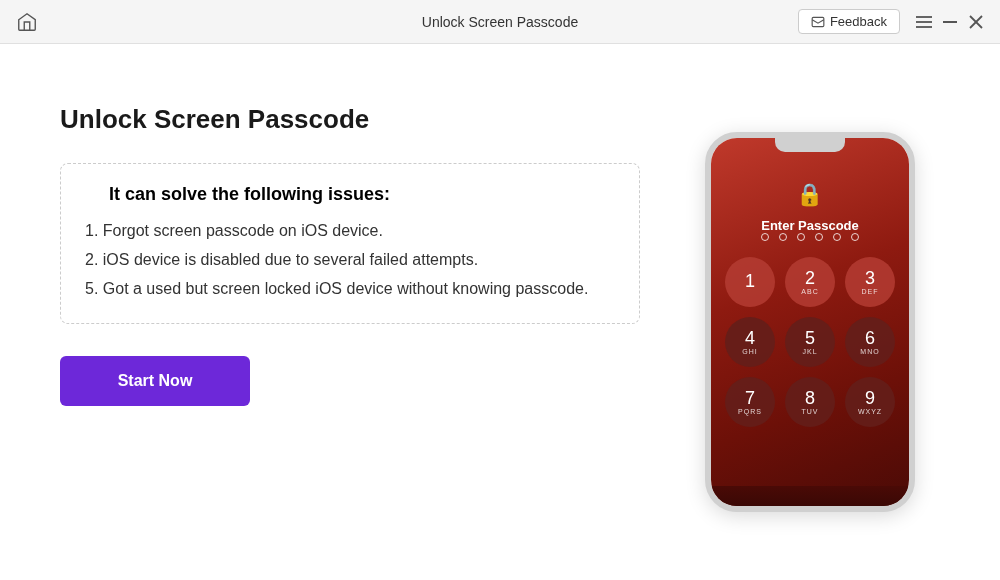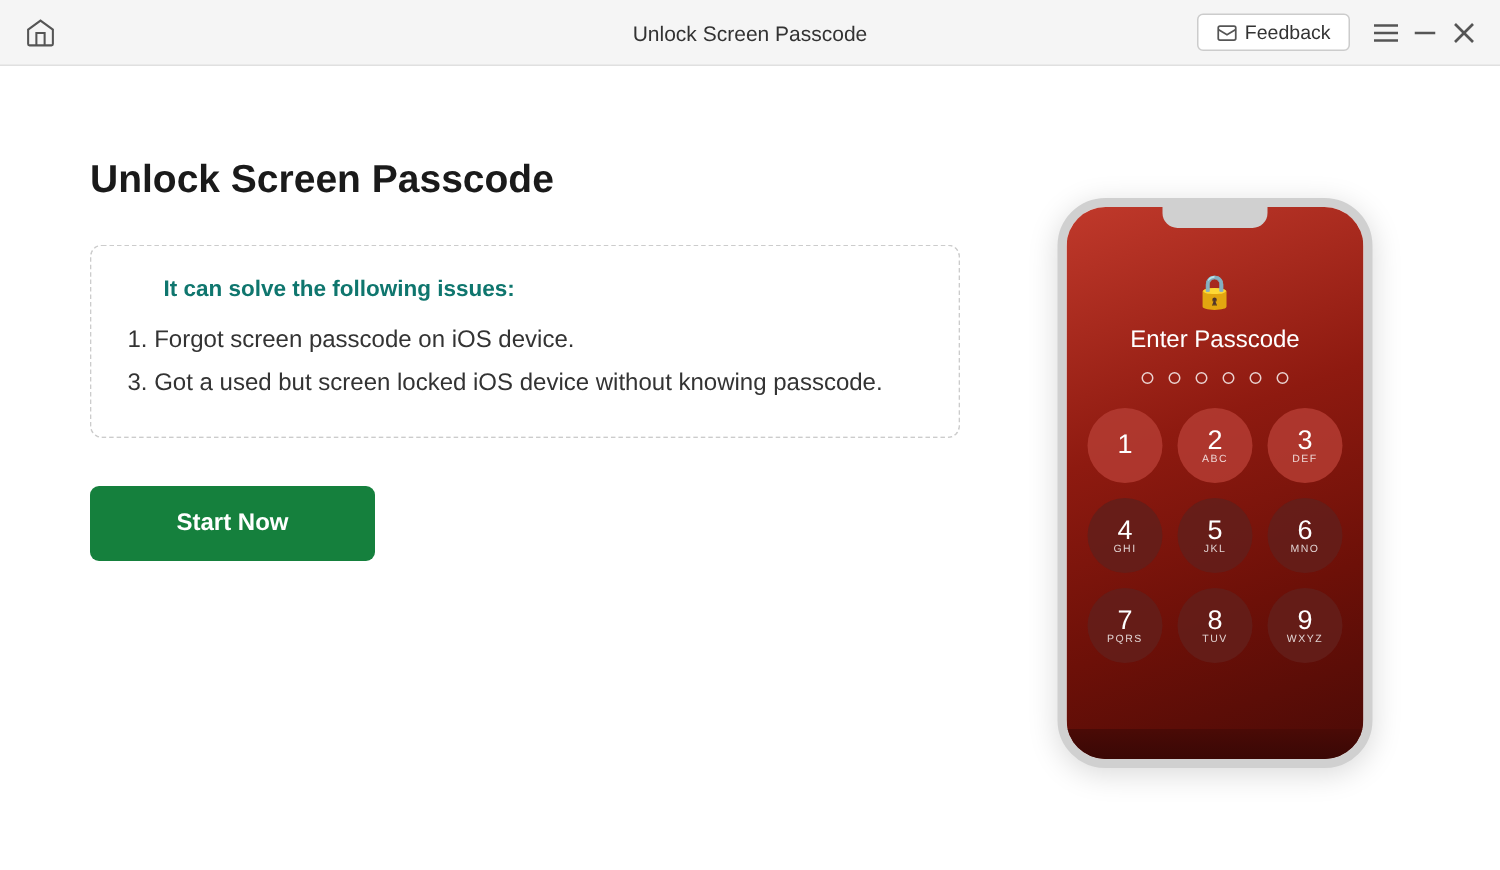"It can solve the following" .issues-title { color: #0f766e -> #000000; font-size: 15px -> 18px }
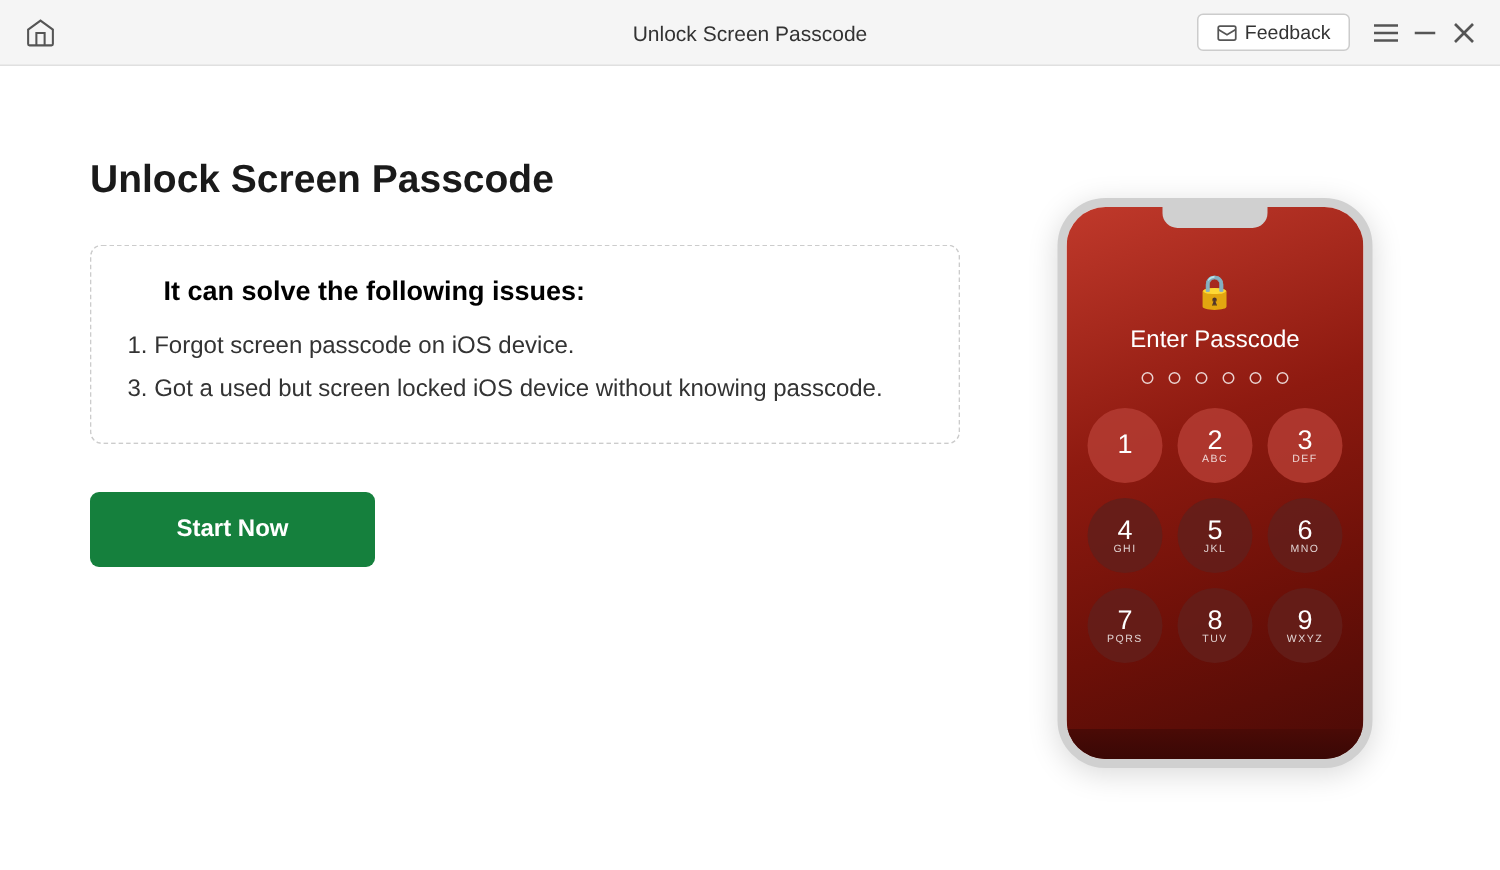"Enter Passcode" .enter-passcode-text { font-size: 16px -> 13px; font-weight: 400 -> 700; margin-bottom: 12px -> 0 }
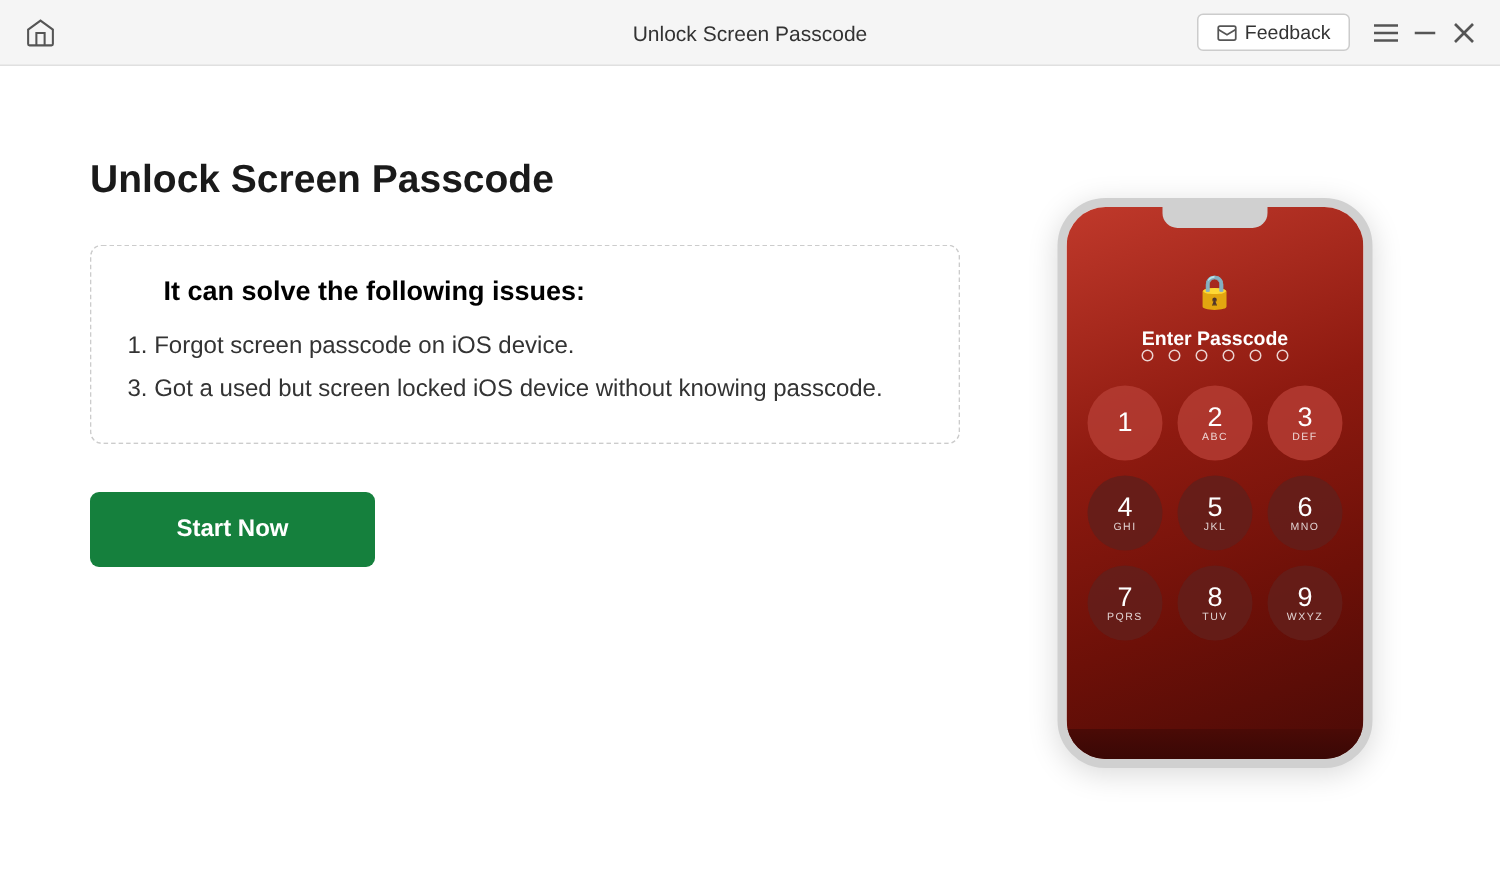"2. iOS device is disabled" li { html: none -> <li>2. iOS device is disabled due to several failed attempts.</li> }
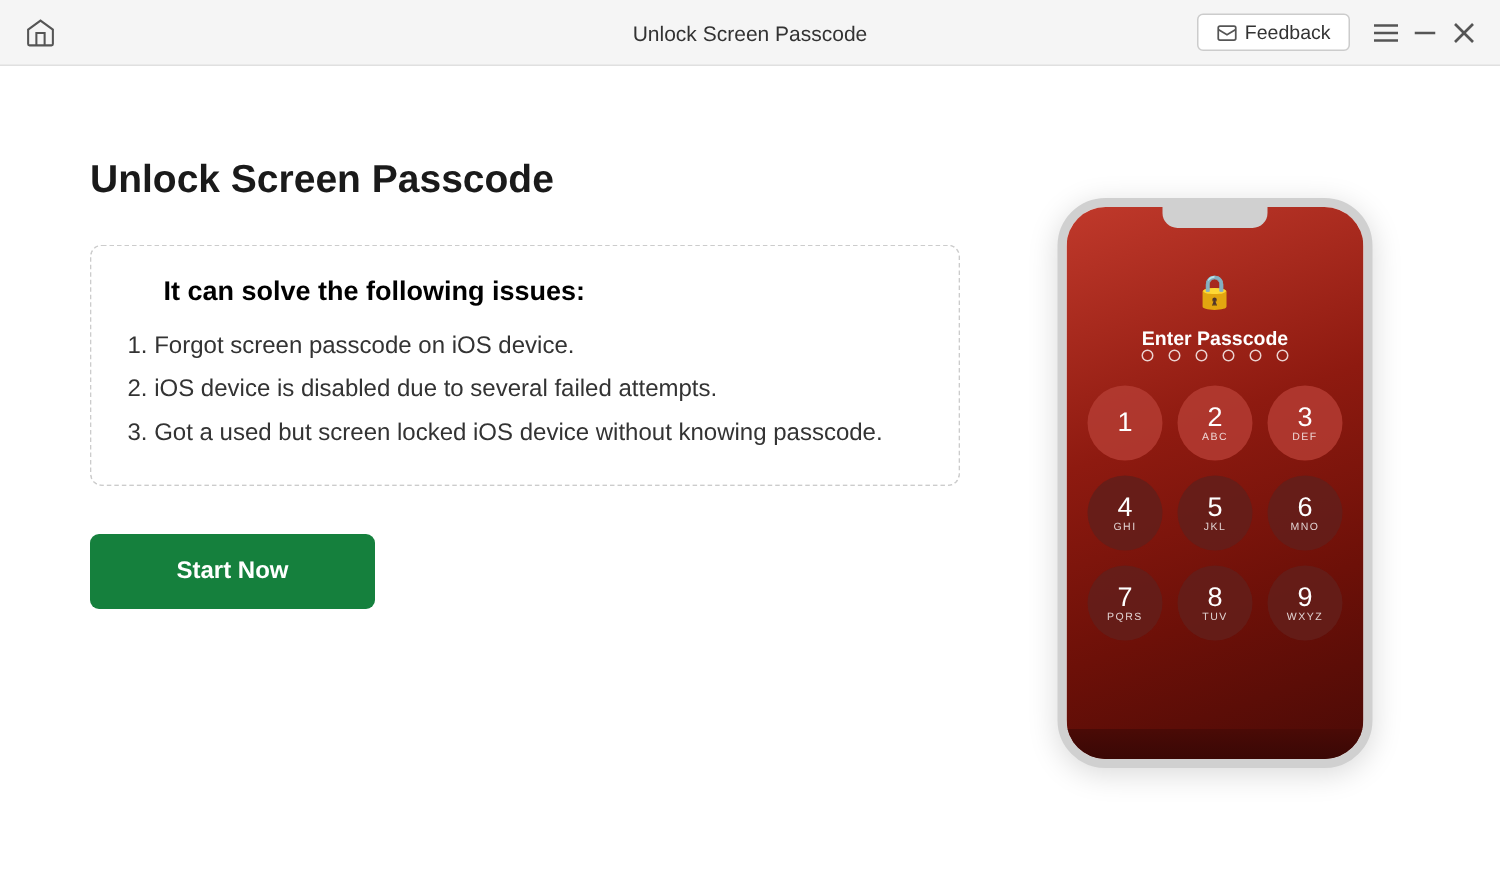"3. Got a used but" li { text: 3 -> 5 }
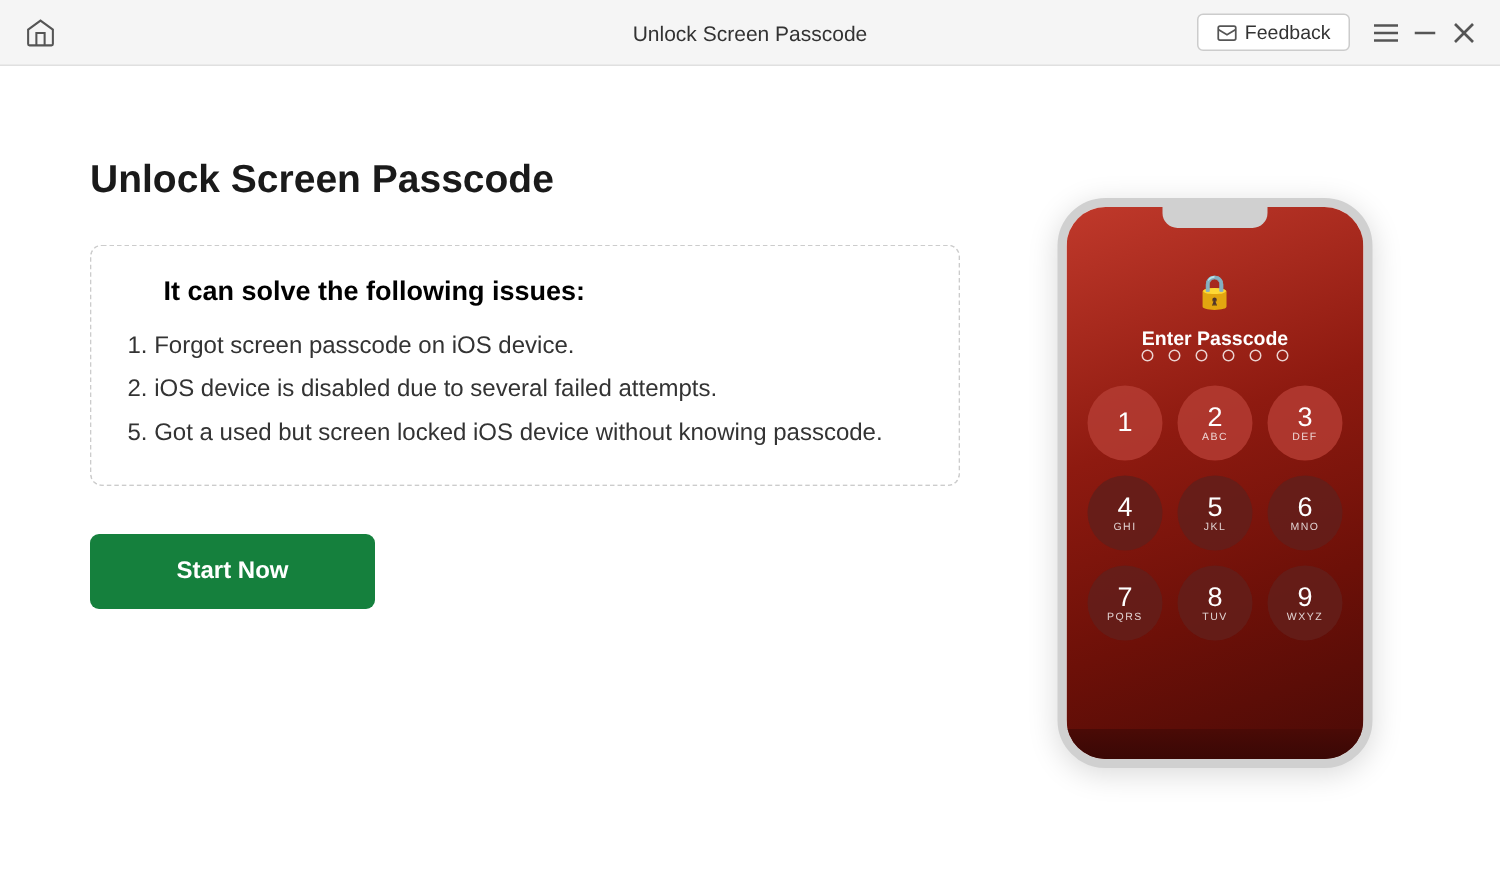"Start Now" .start-btn { background: #15803d -> #6d28d9 }
